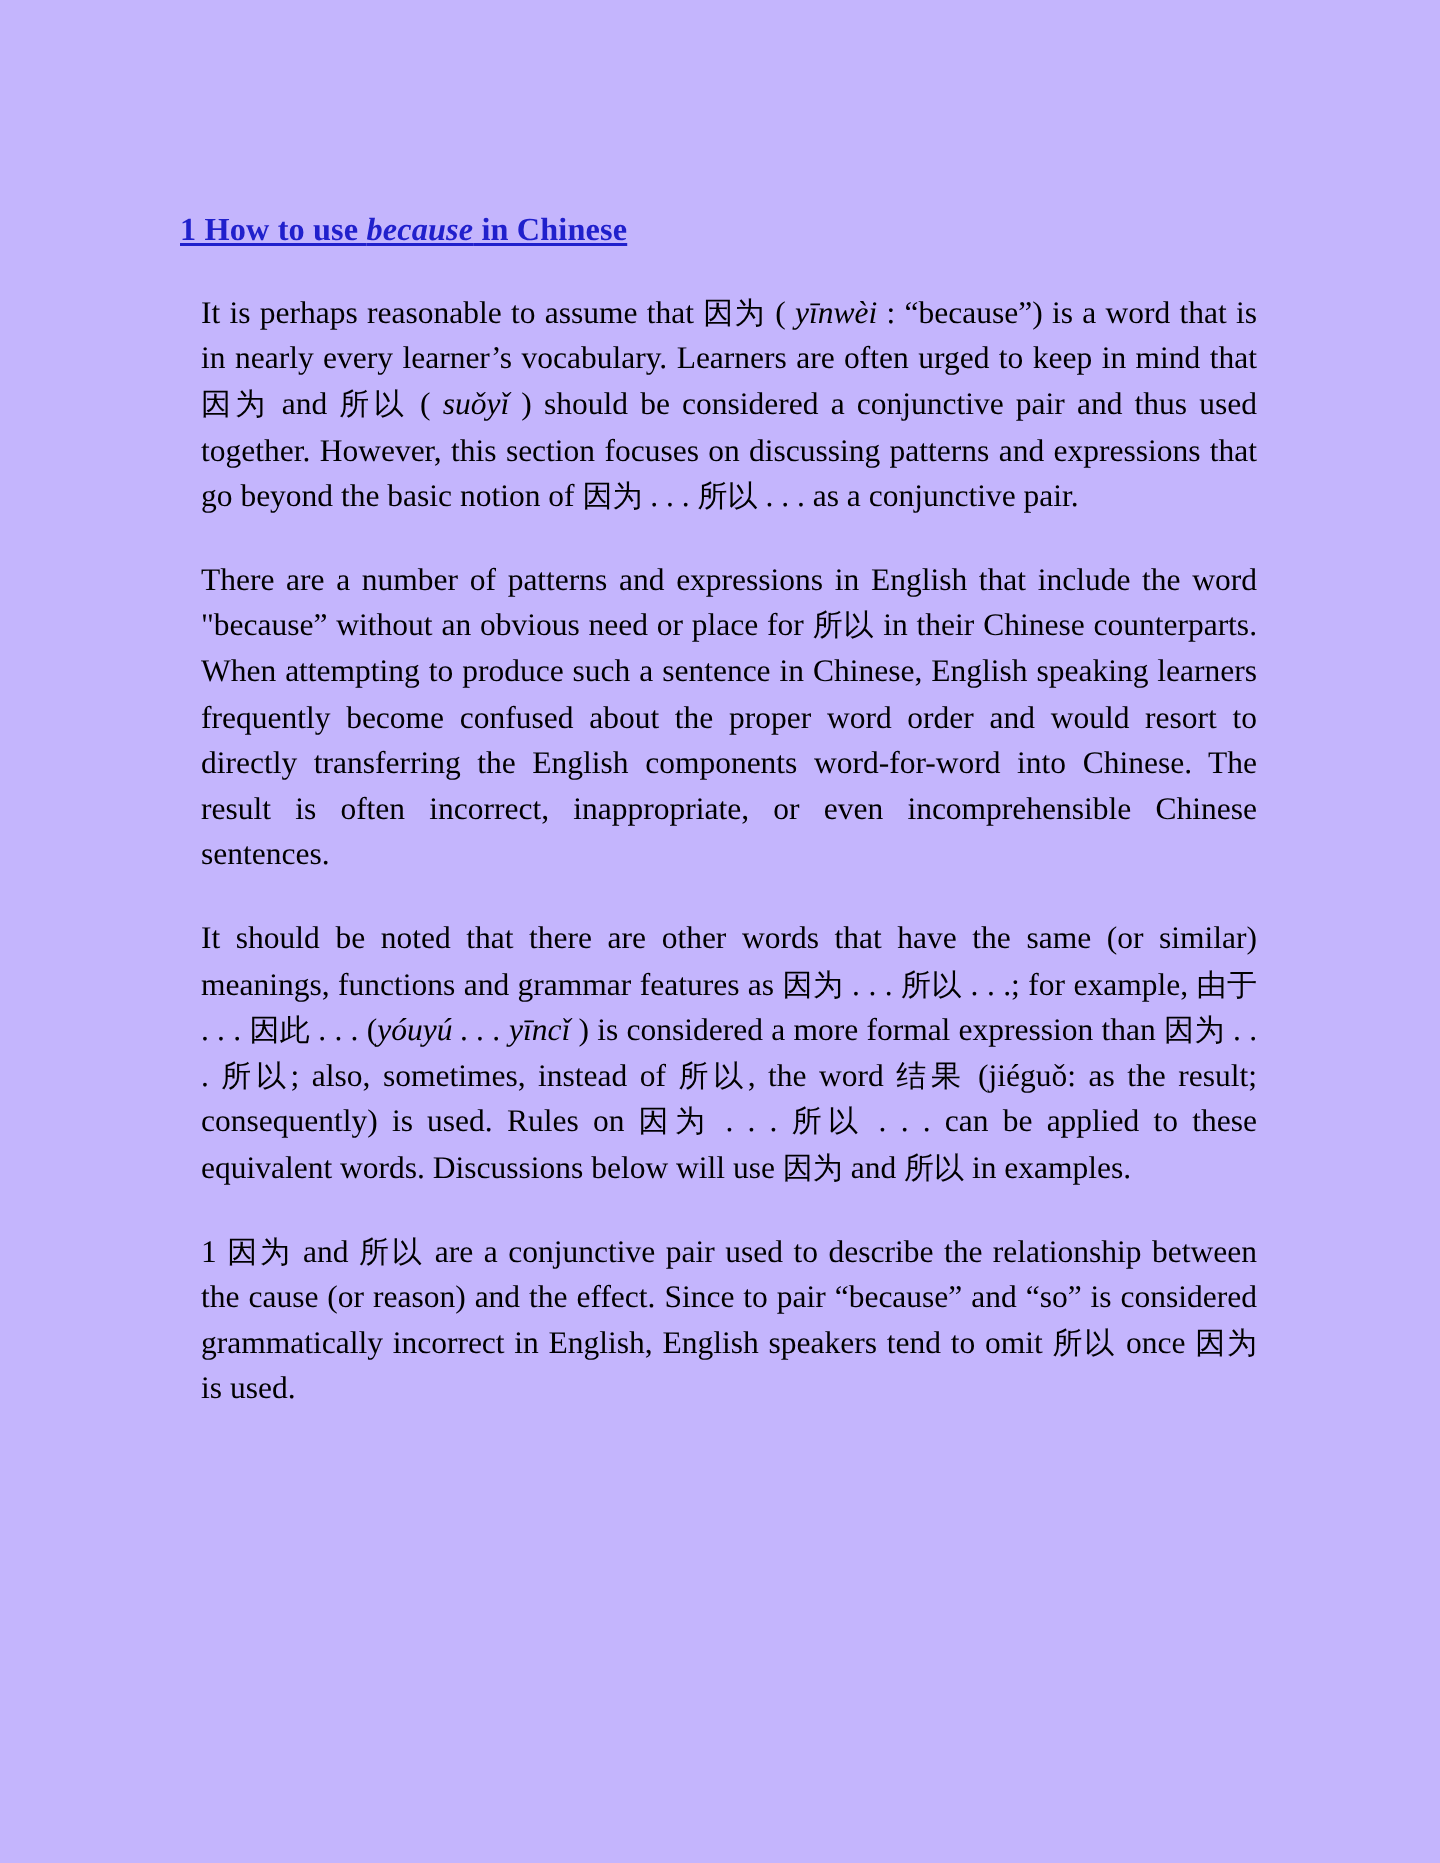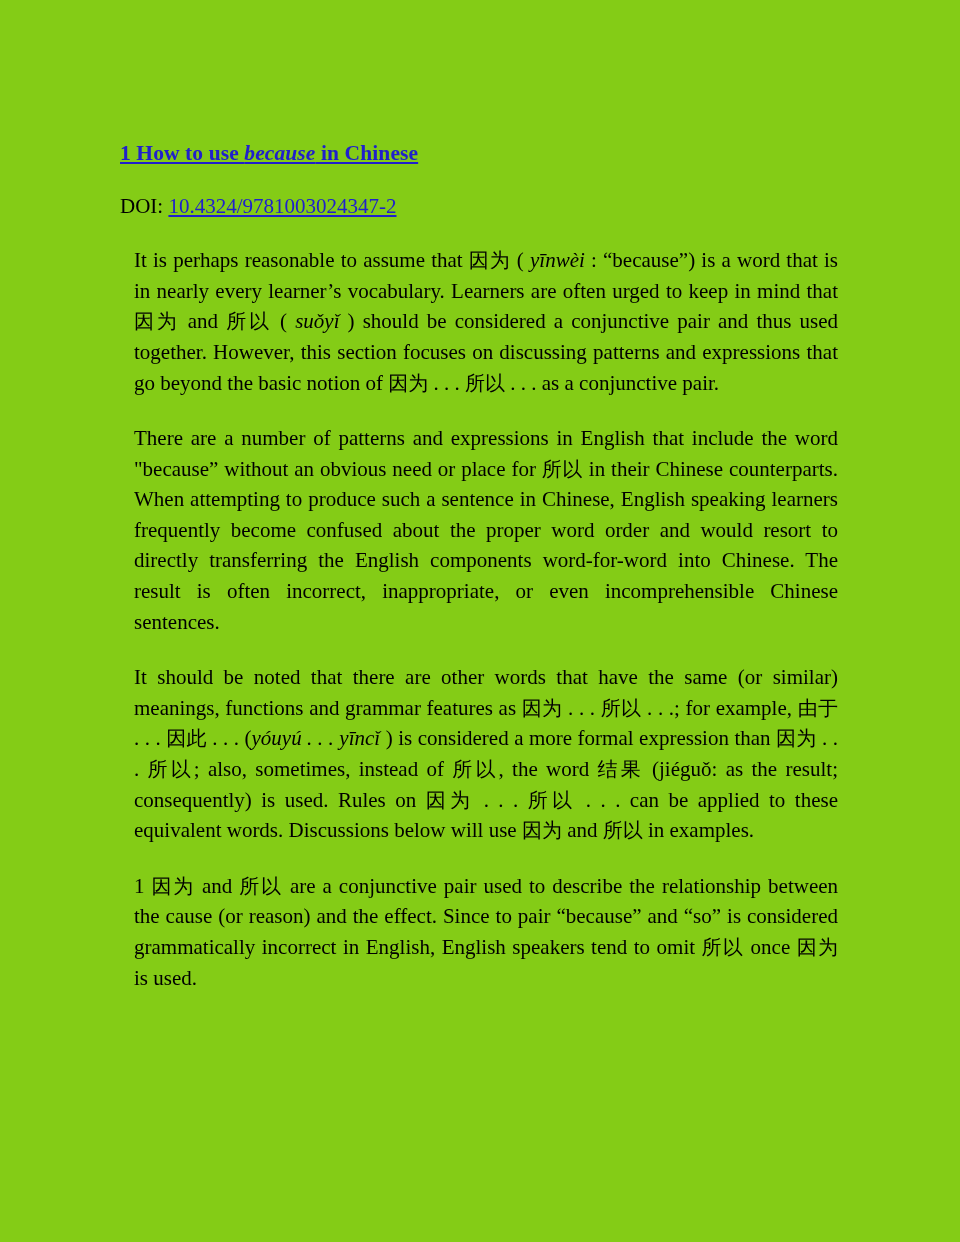"1 How to use because" .page { background: #84cc16 -> #c4b5fd }
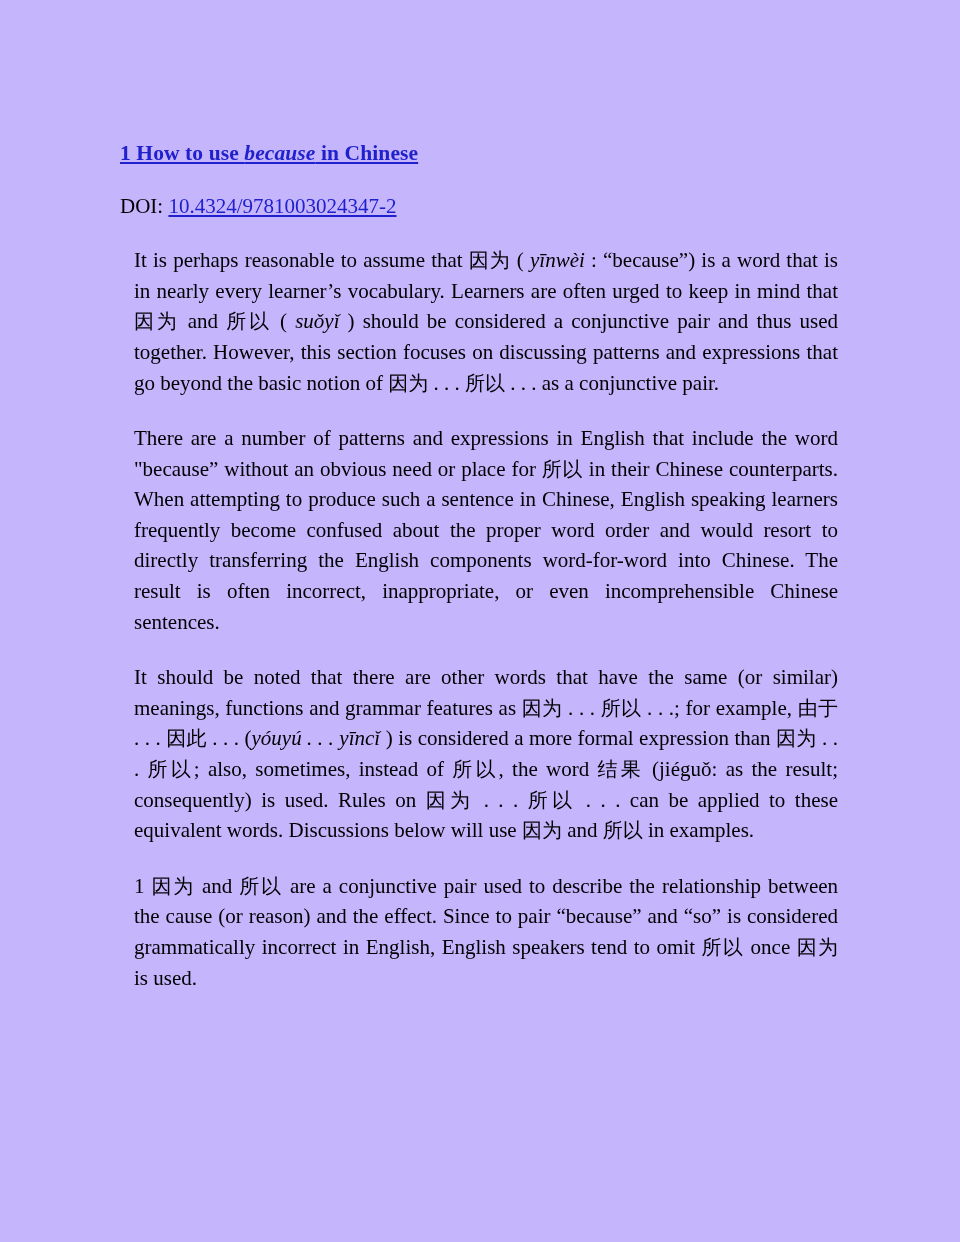"DOI: 10.4324/9781003024347-2" div.doi-line { html: <div><span>DOI:</span> <a>10.4324/9781003024347-2</a></div> -> none }
